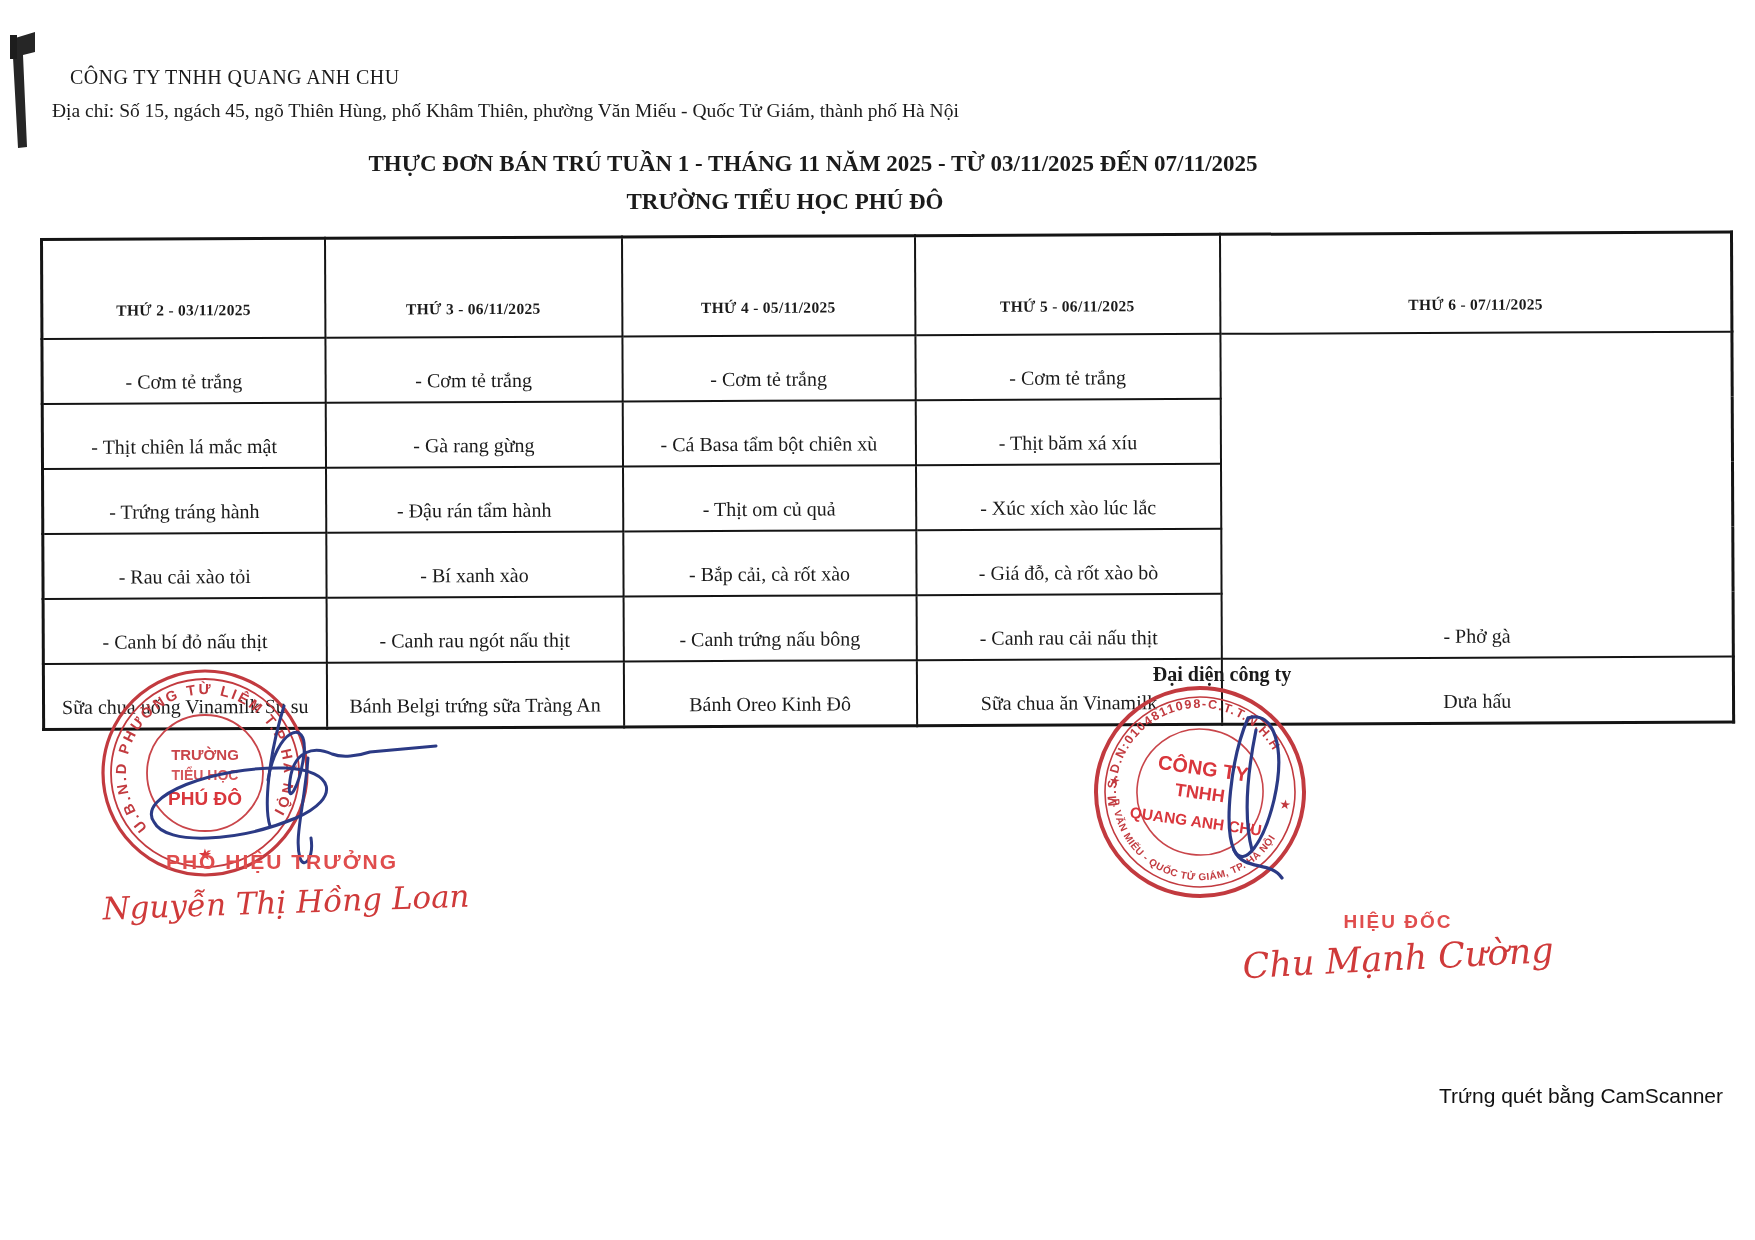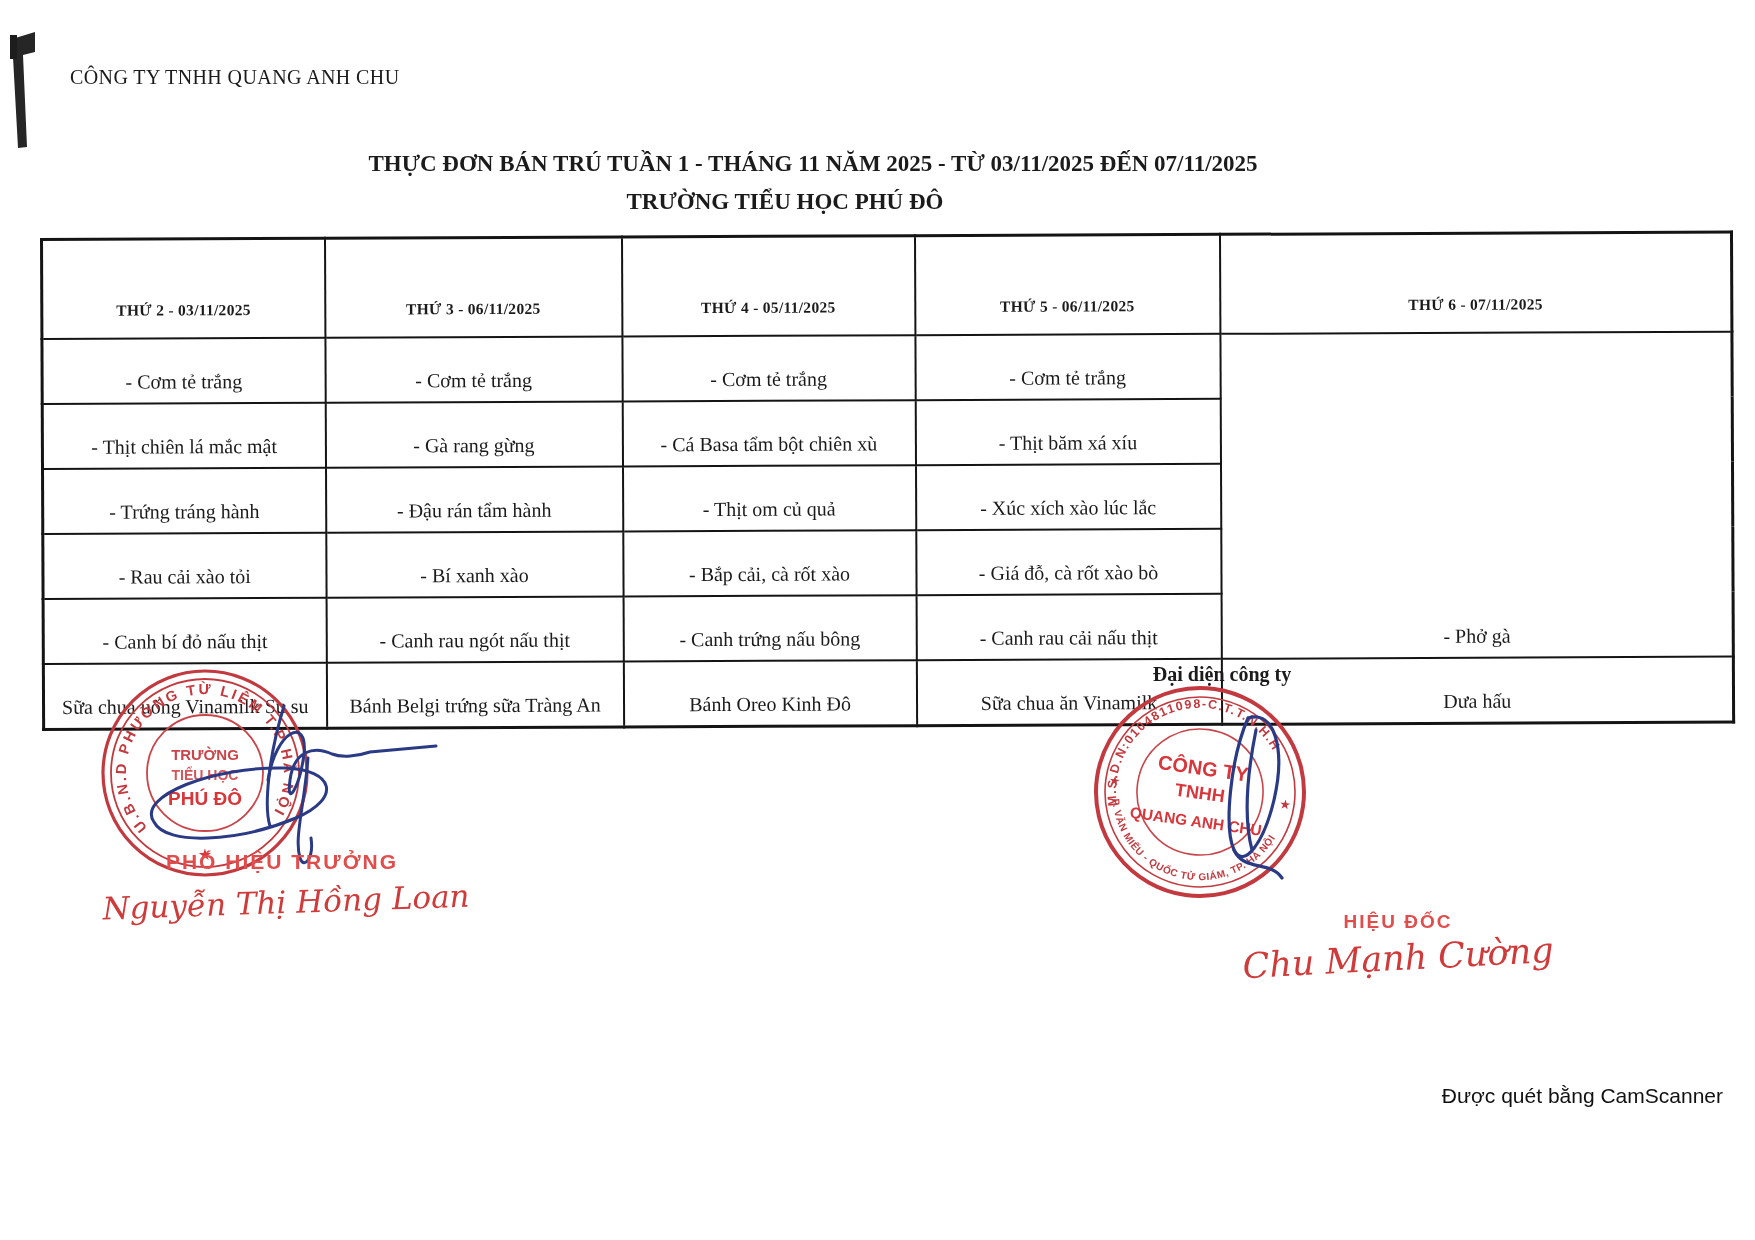"Địa chỉ: Số 15, ngách" div.address { html: none -> <div>Địa chỉ: Số 15, ngách 45, ngõ Thiên Hùng, phố Khâm Thiên, phường Văn Miếu - Quốc Tử Giám, thành phố Hà Nội</div> }
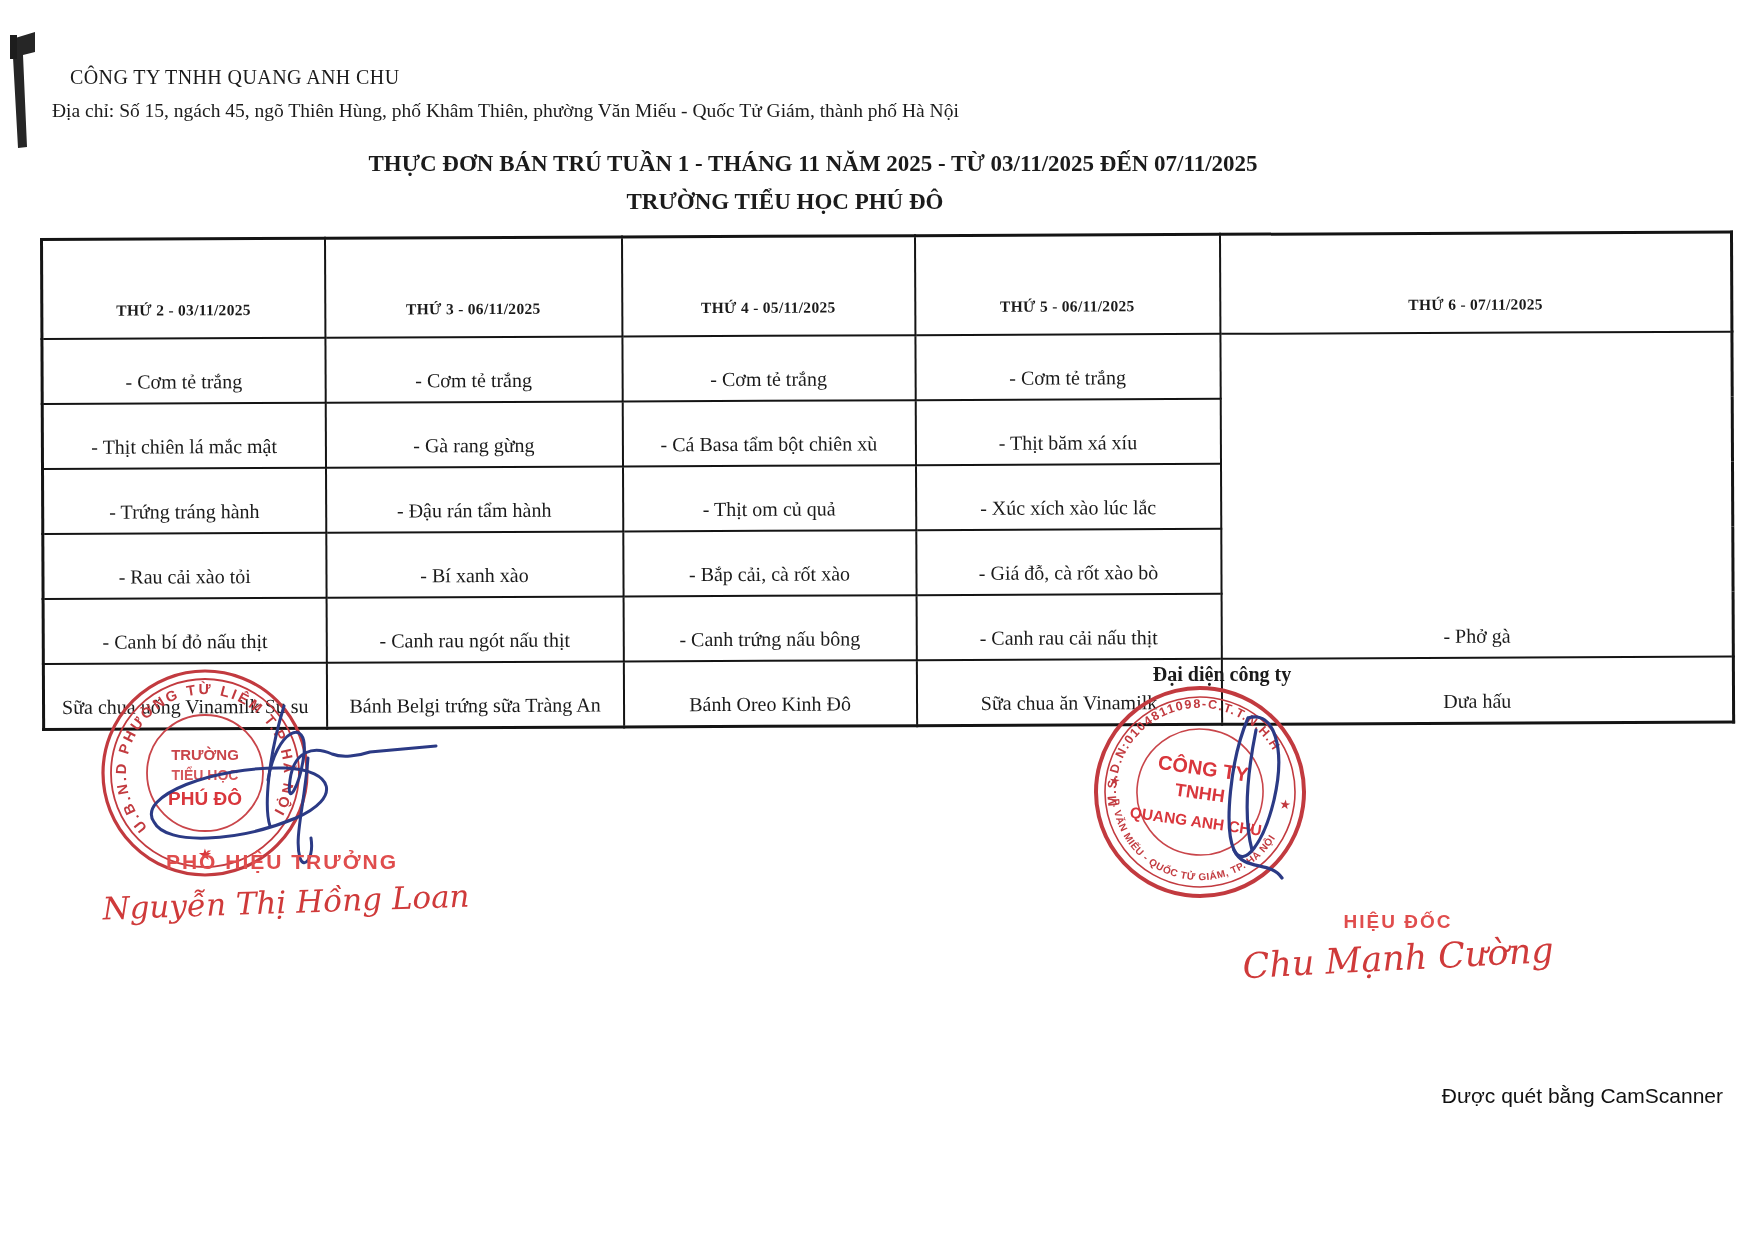"Được quét bằng CamScanner" div.footer-scan { text: Được -> Trứng }
